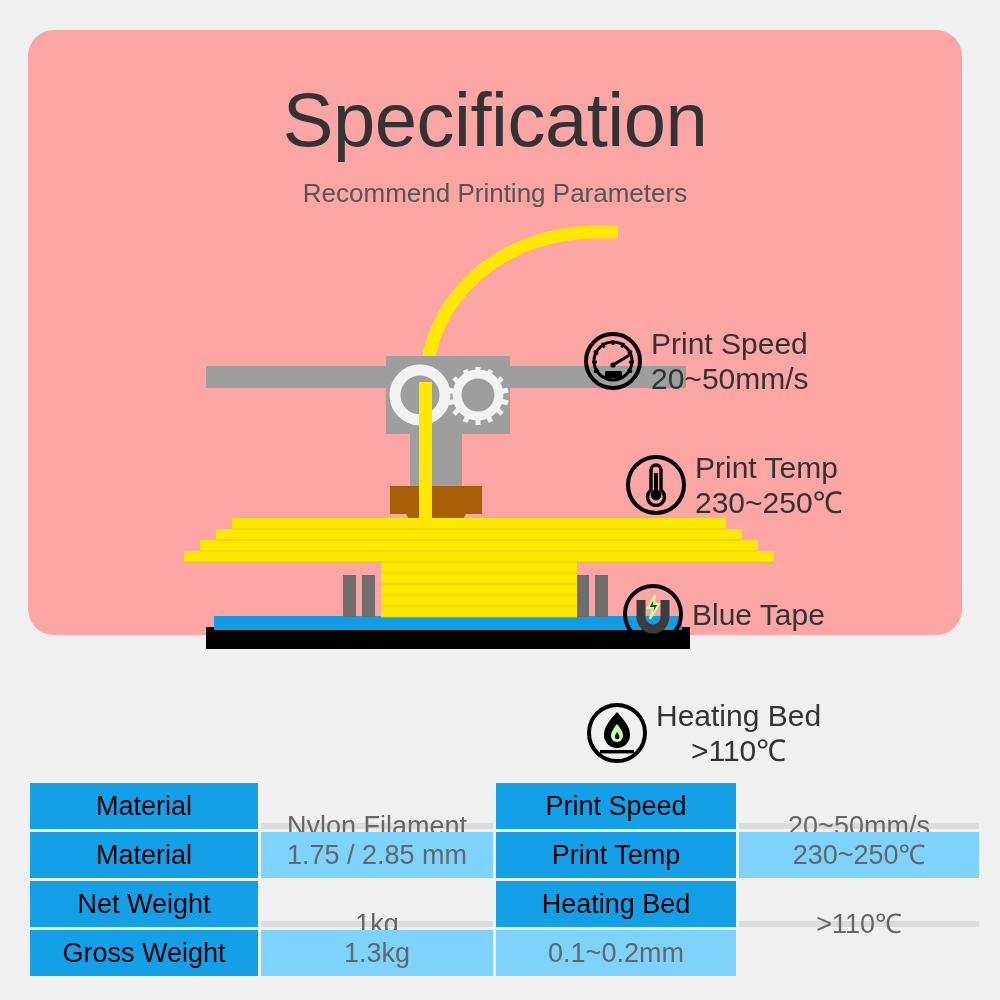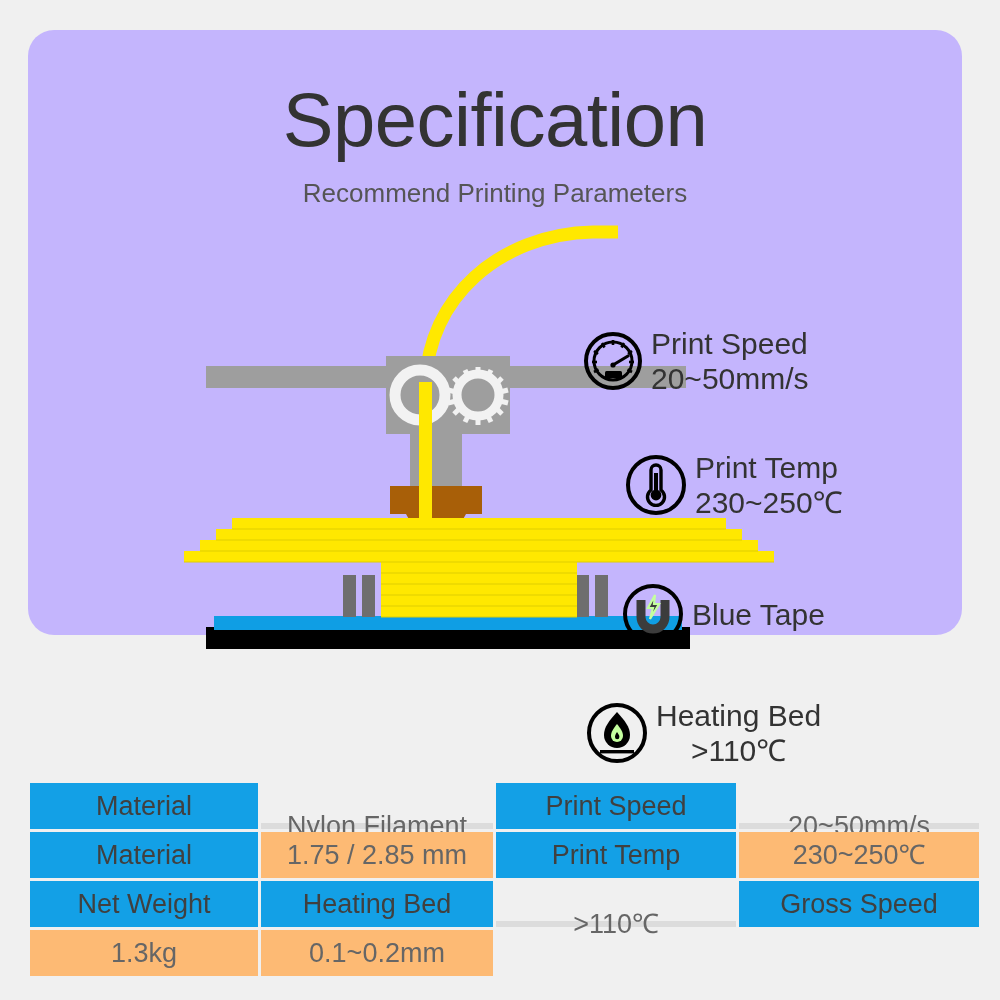"Specification" .green-panel { background: #c4b5fd -> #fca5a5 }
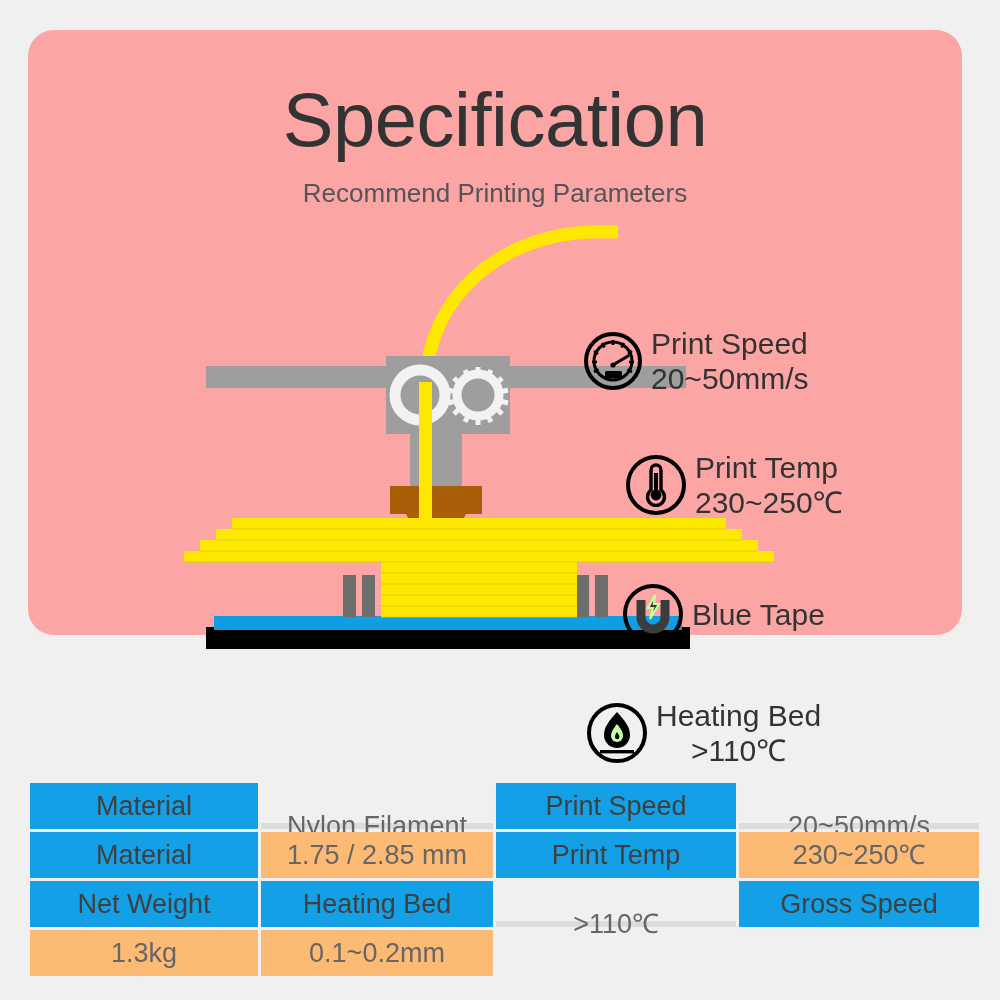"Material" .cell.key { color: #404040 -> #000000 }
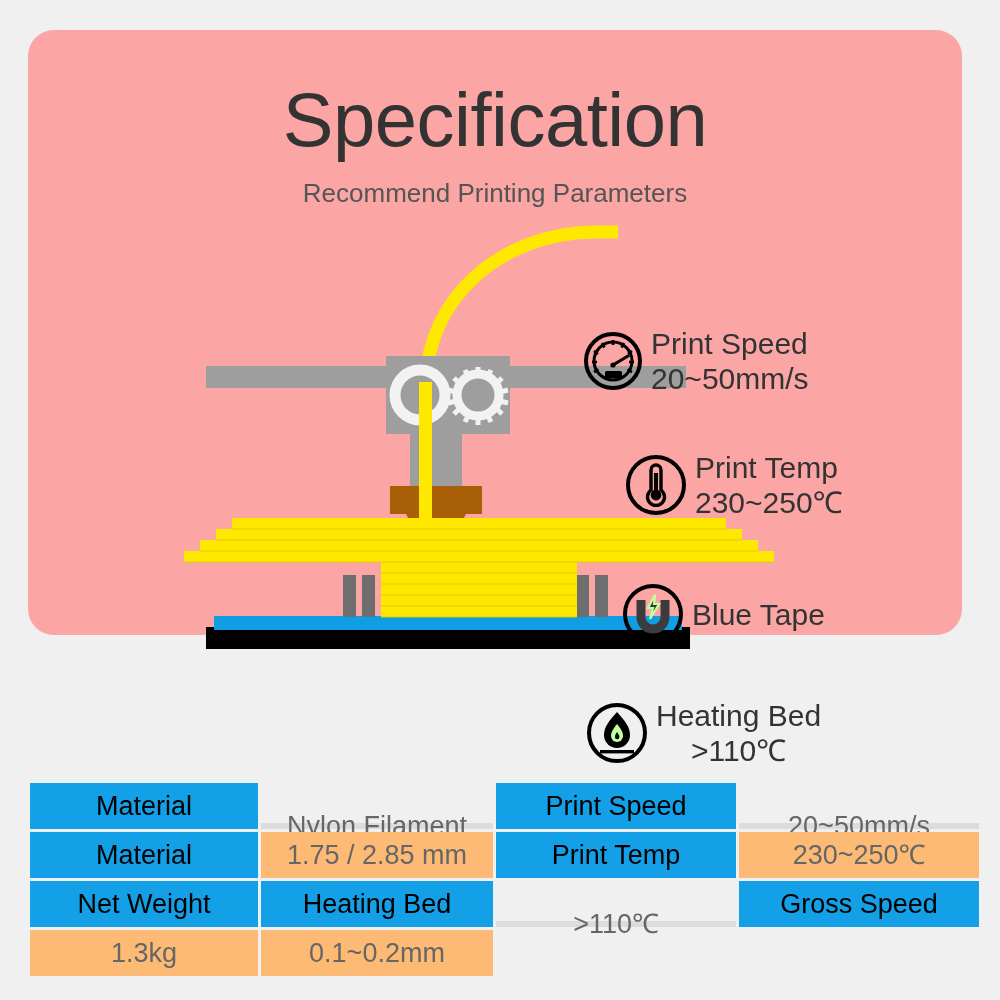"1.75 / 2.85 mm" .cell.val.light { background: #fdba74 -> #7dd3fc }
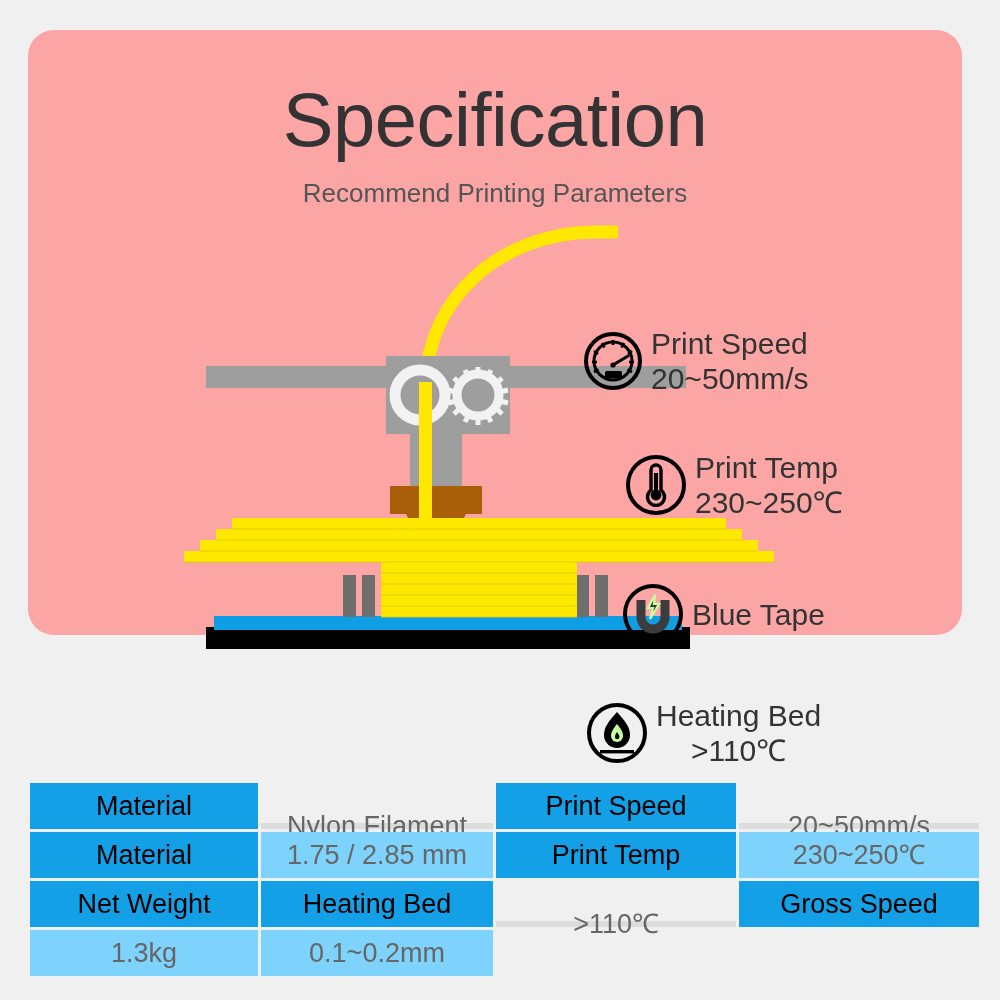"1kg" div.cell { html: none -> <div>1kg</div> }
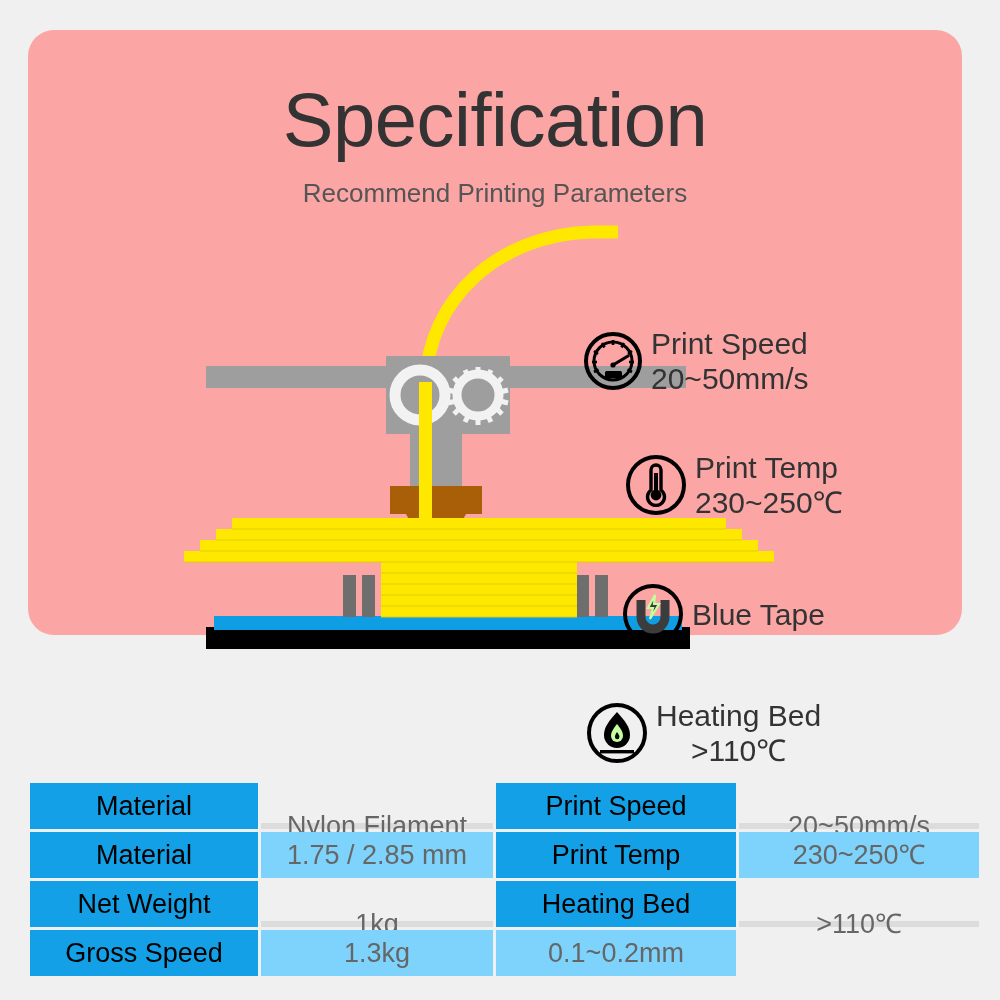"Gross Speed" div.cell { text: Speed -> Weight }
